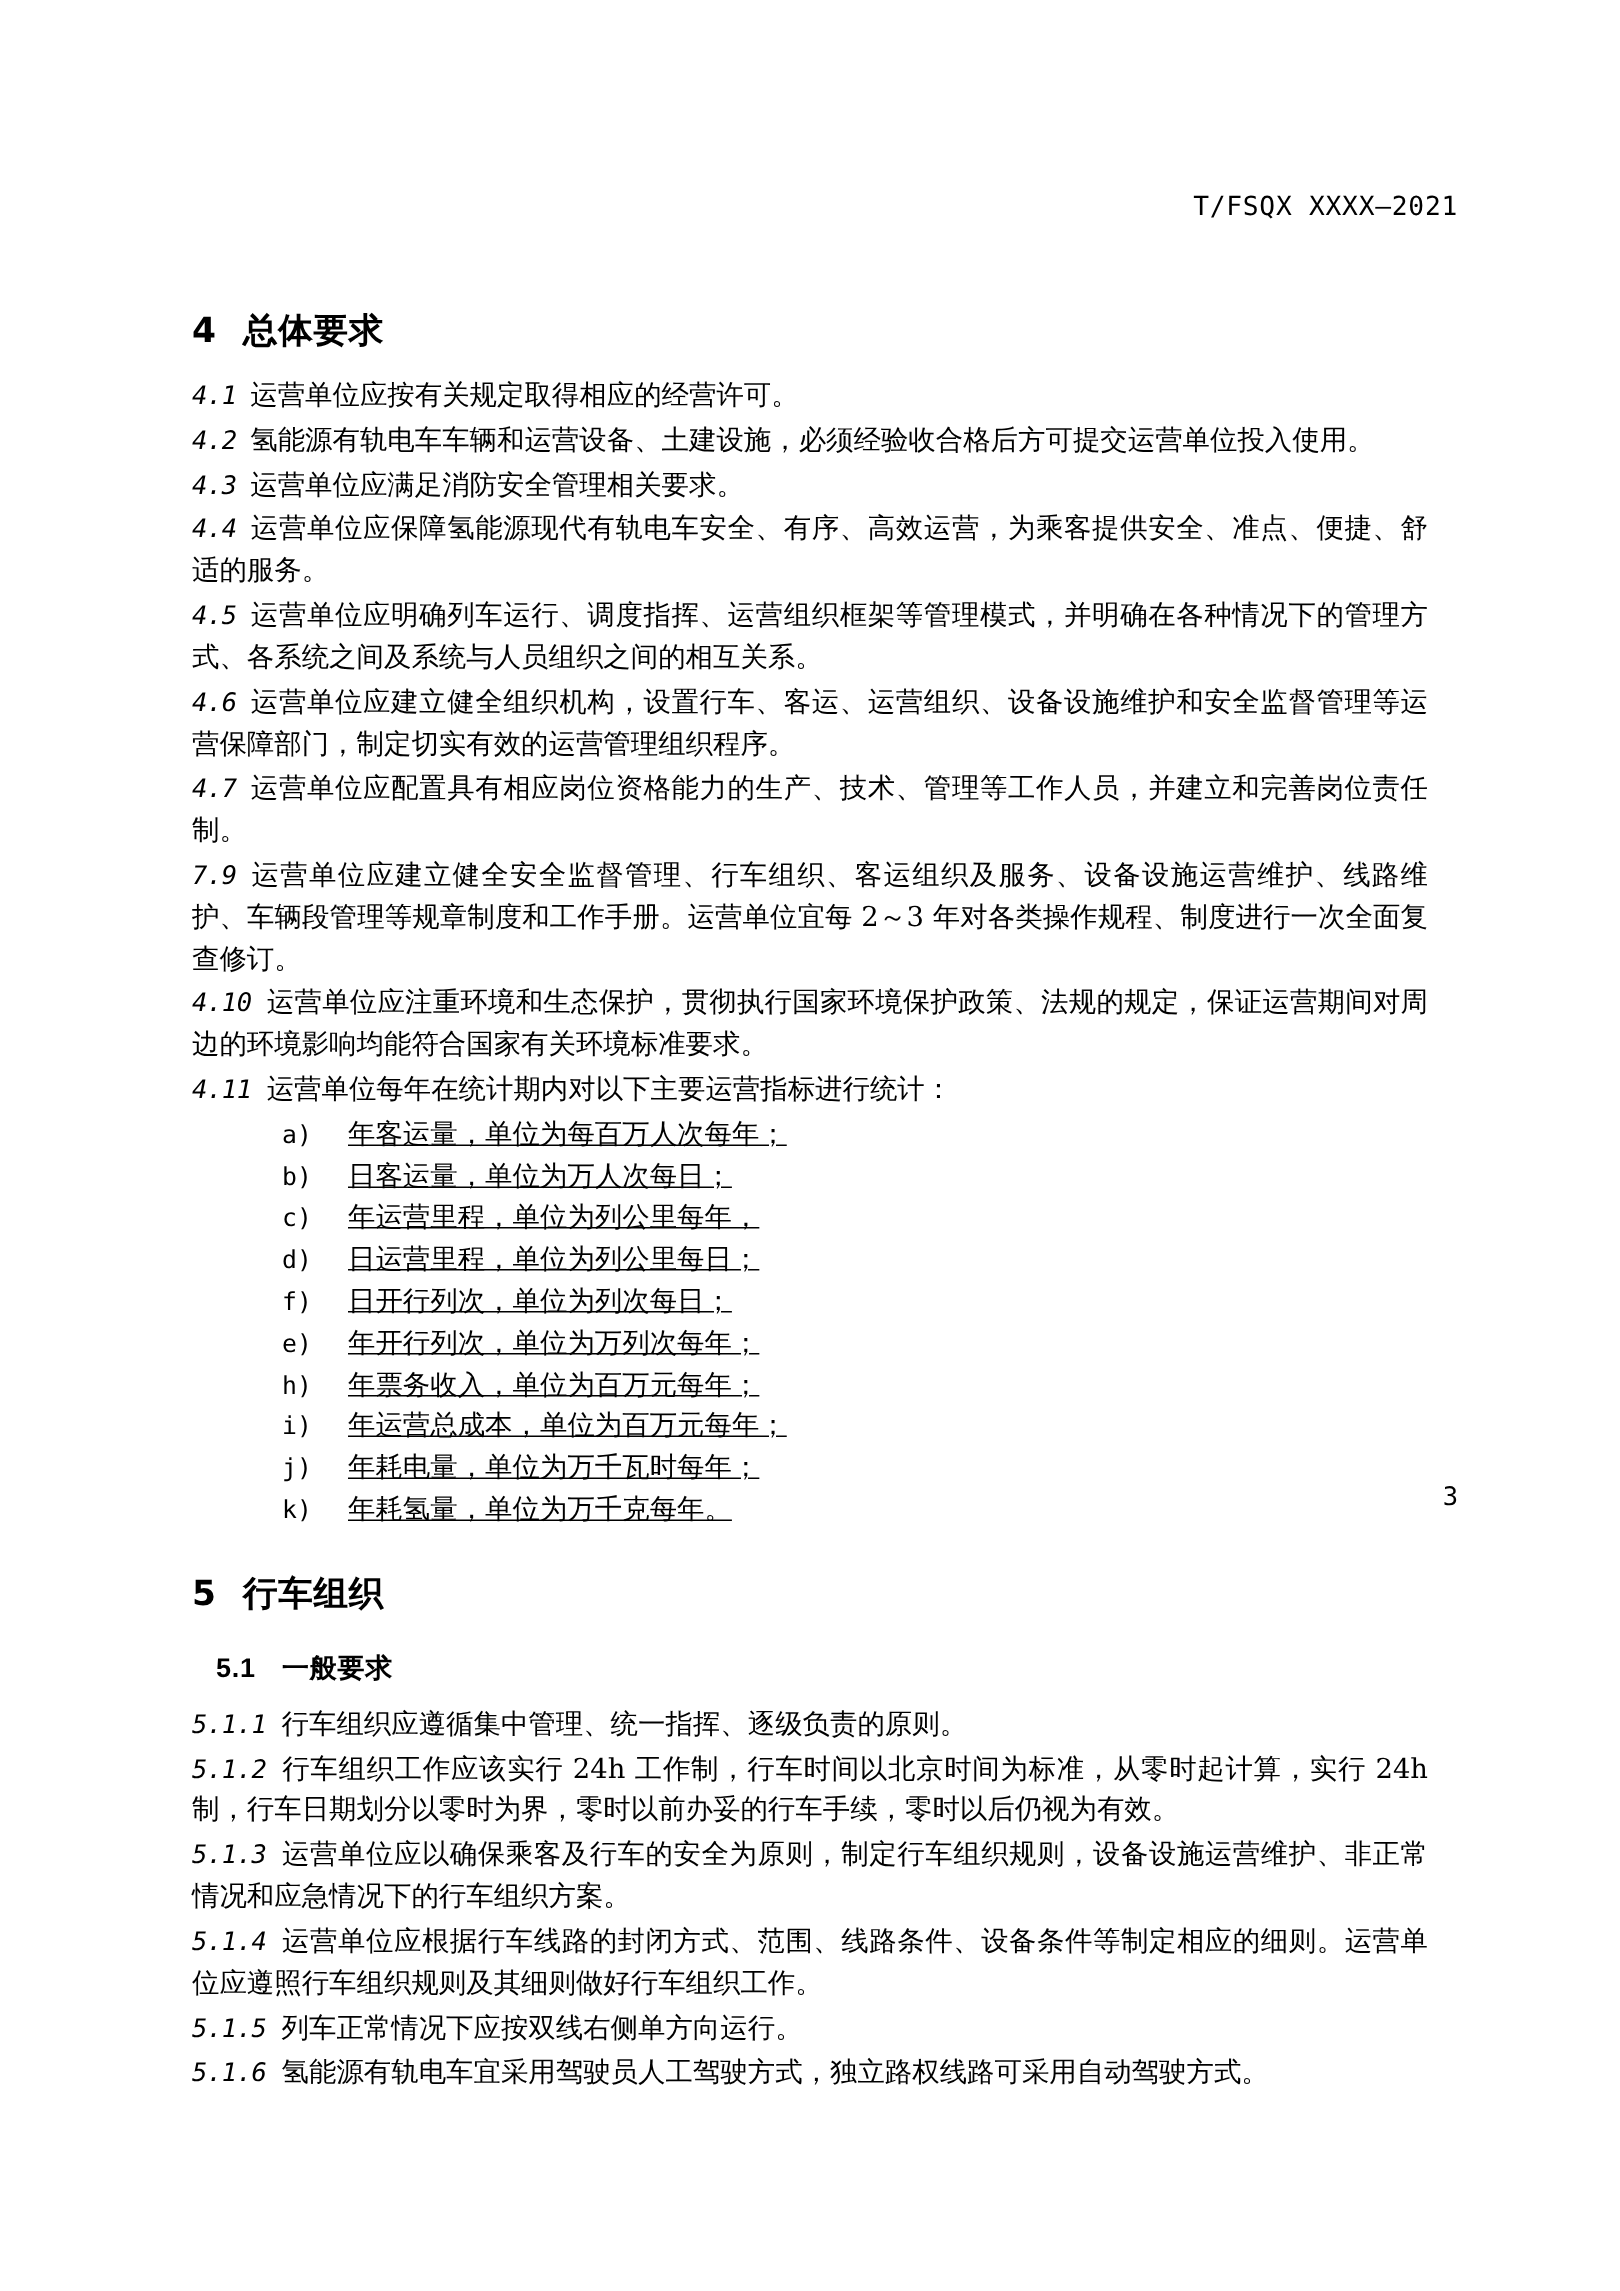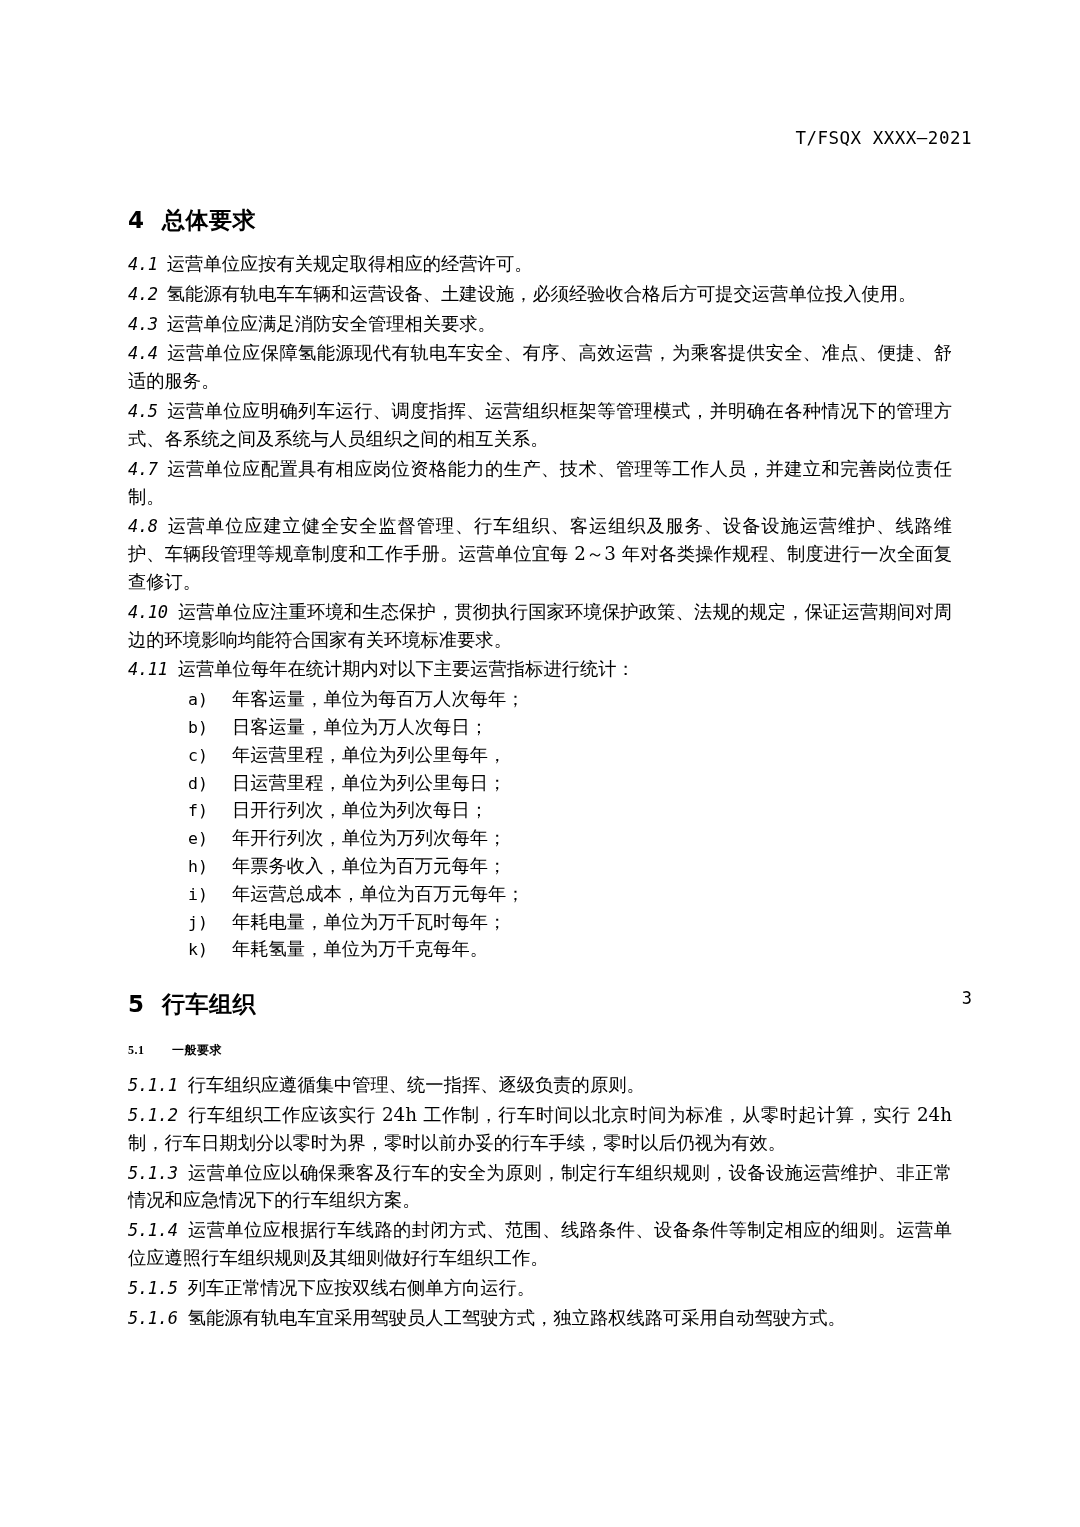"4.6" p.para { html: none -> <p><span>4.6</span><span>运营单位应建立健全组织机构，设置行车、客运、运营组织、设备设施维护和安全监督管理等运营保障部门，制定切实有效的运营管理组织程序。</span></p> }
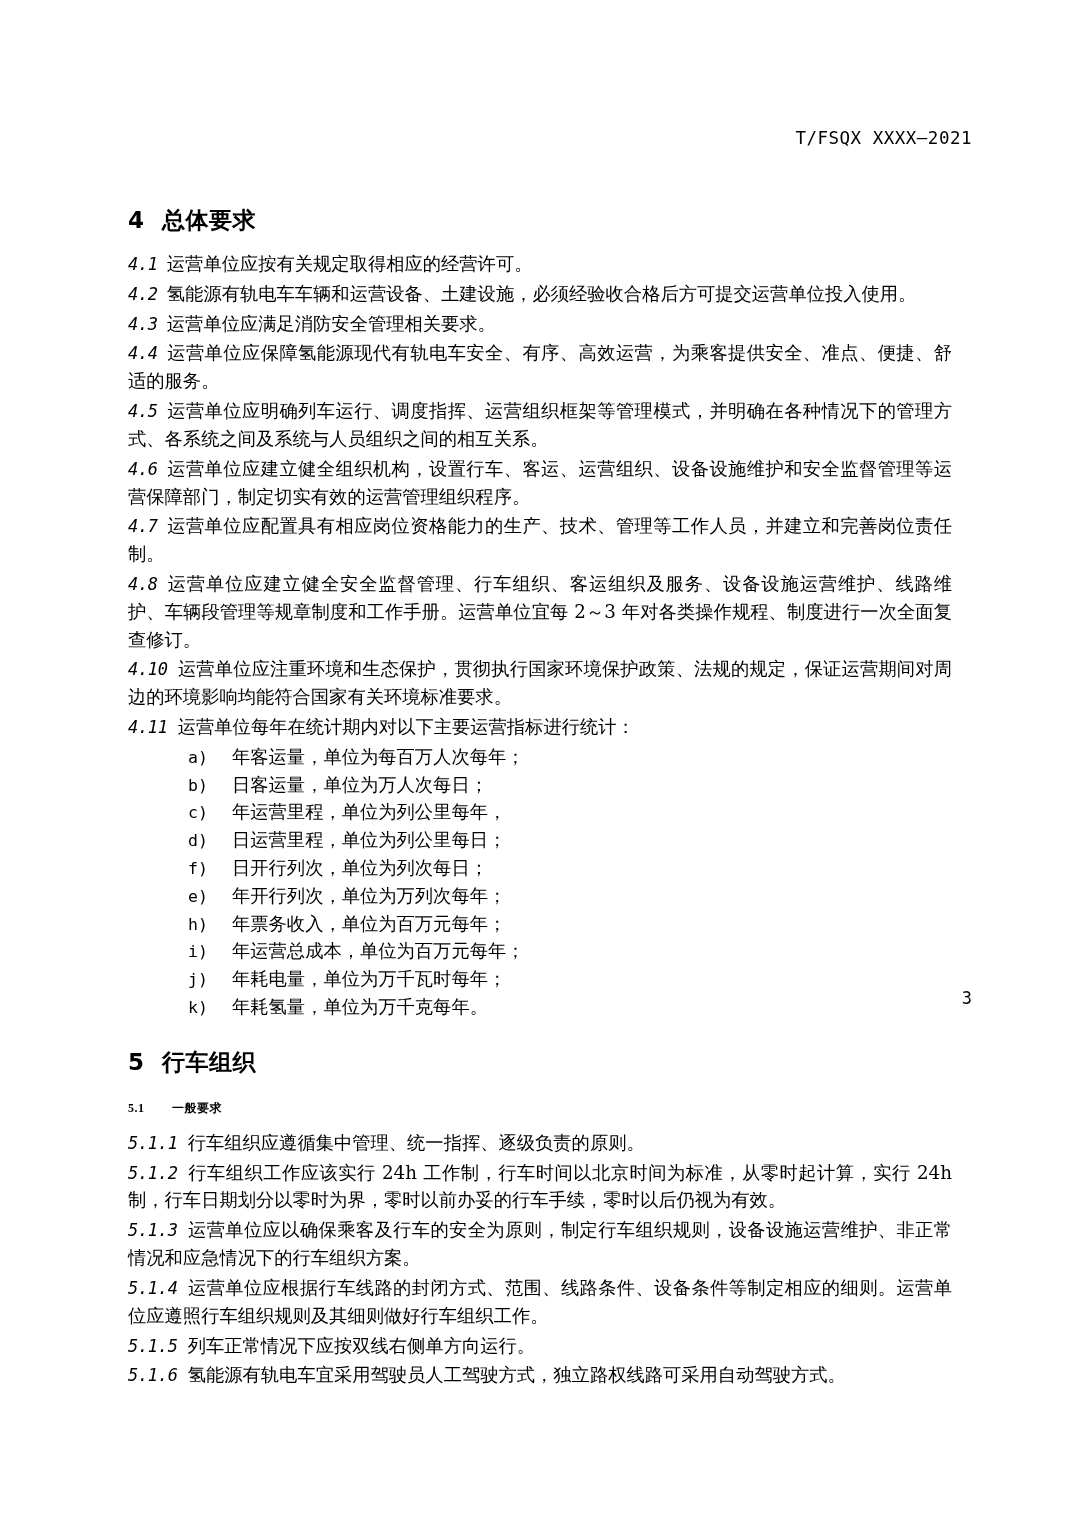"4.8" span.num { text: 4.8 -> 7.9 }
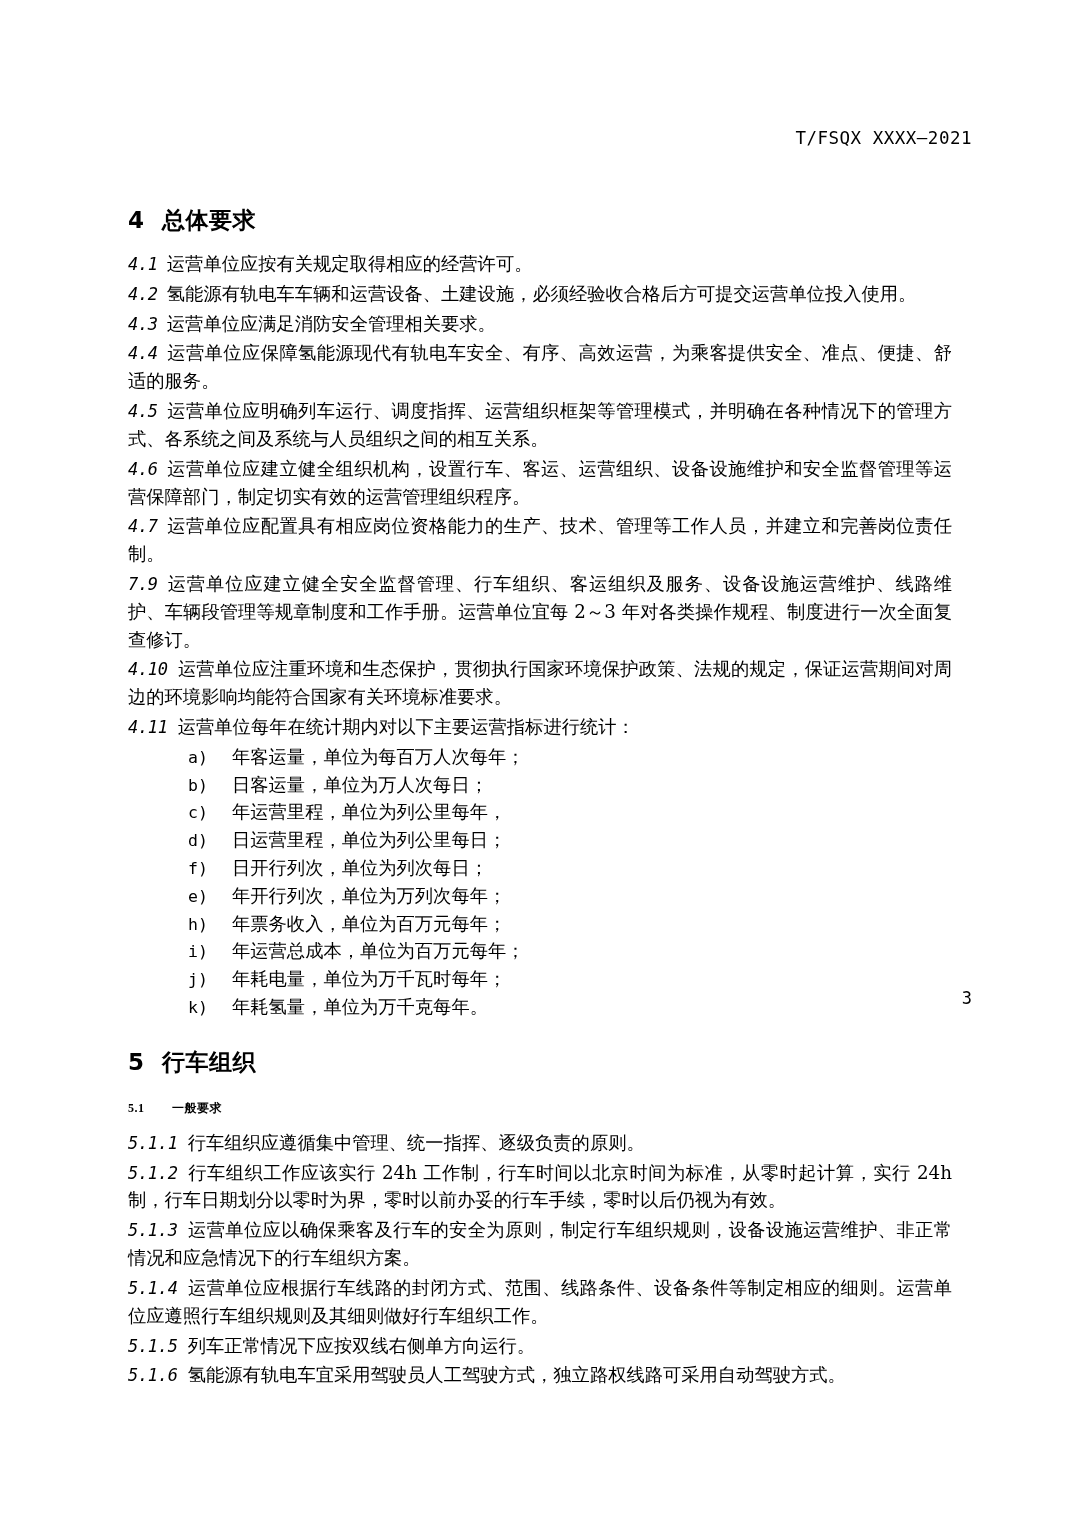"a) 年客运量，单位为每百万人次每年；" ol.alpha-list li { text-decoration: none -> underline }
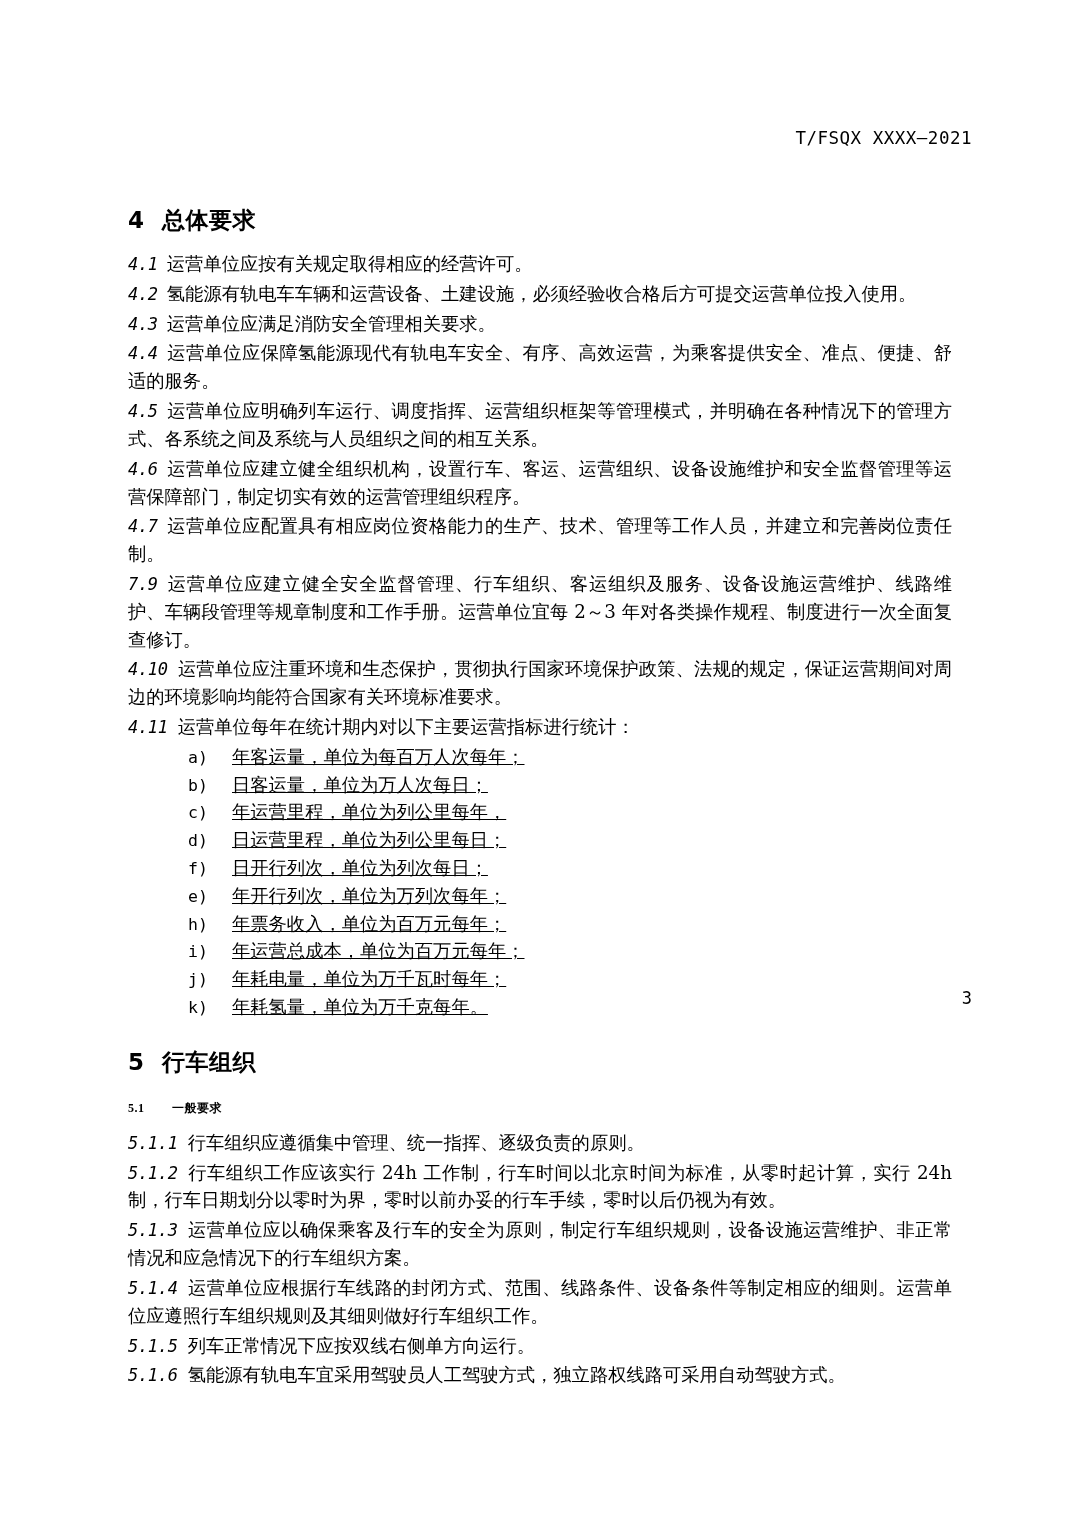"5.1 一般要求" .sub-title { font-family: Liberation Serif, serif -> Liberation Sans, sans-serif; font-size: 12px -> 18px; margin: 0 0 12px 0 -> 0 0 12px 16px }
